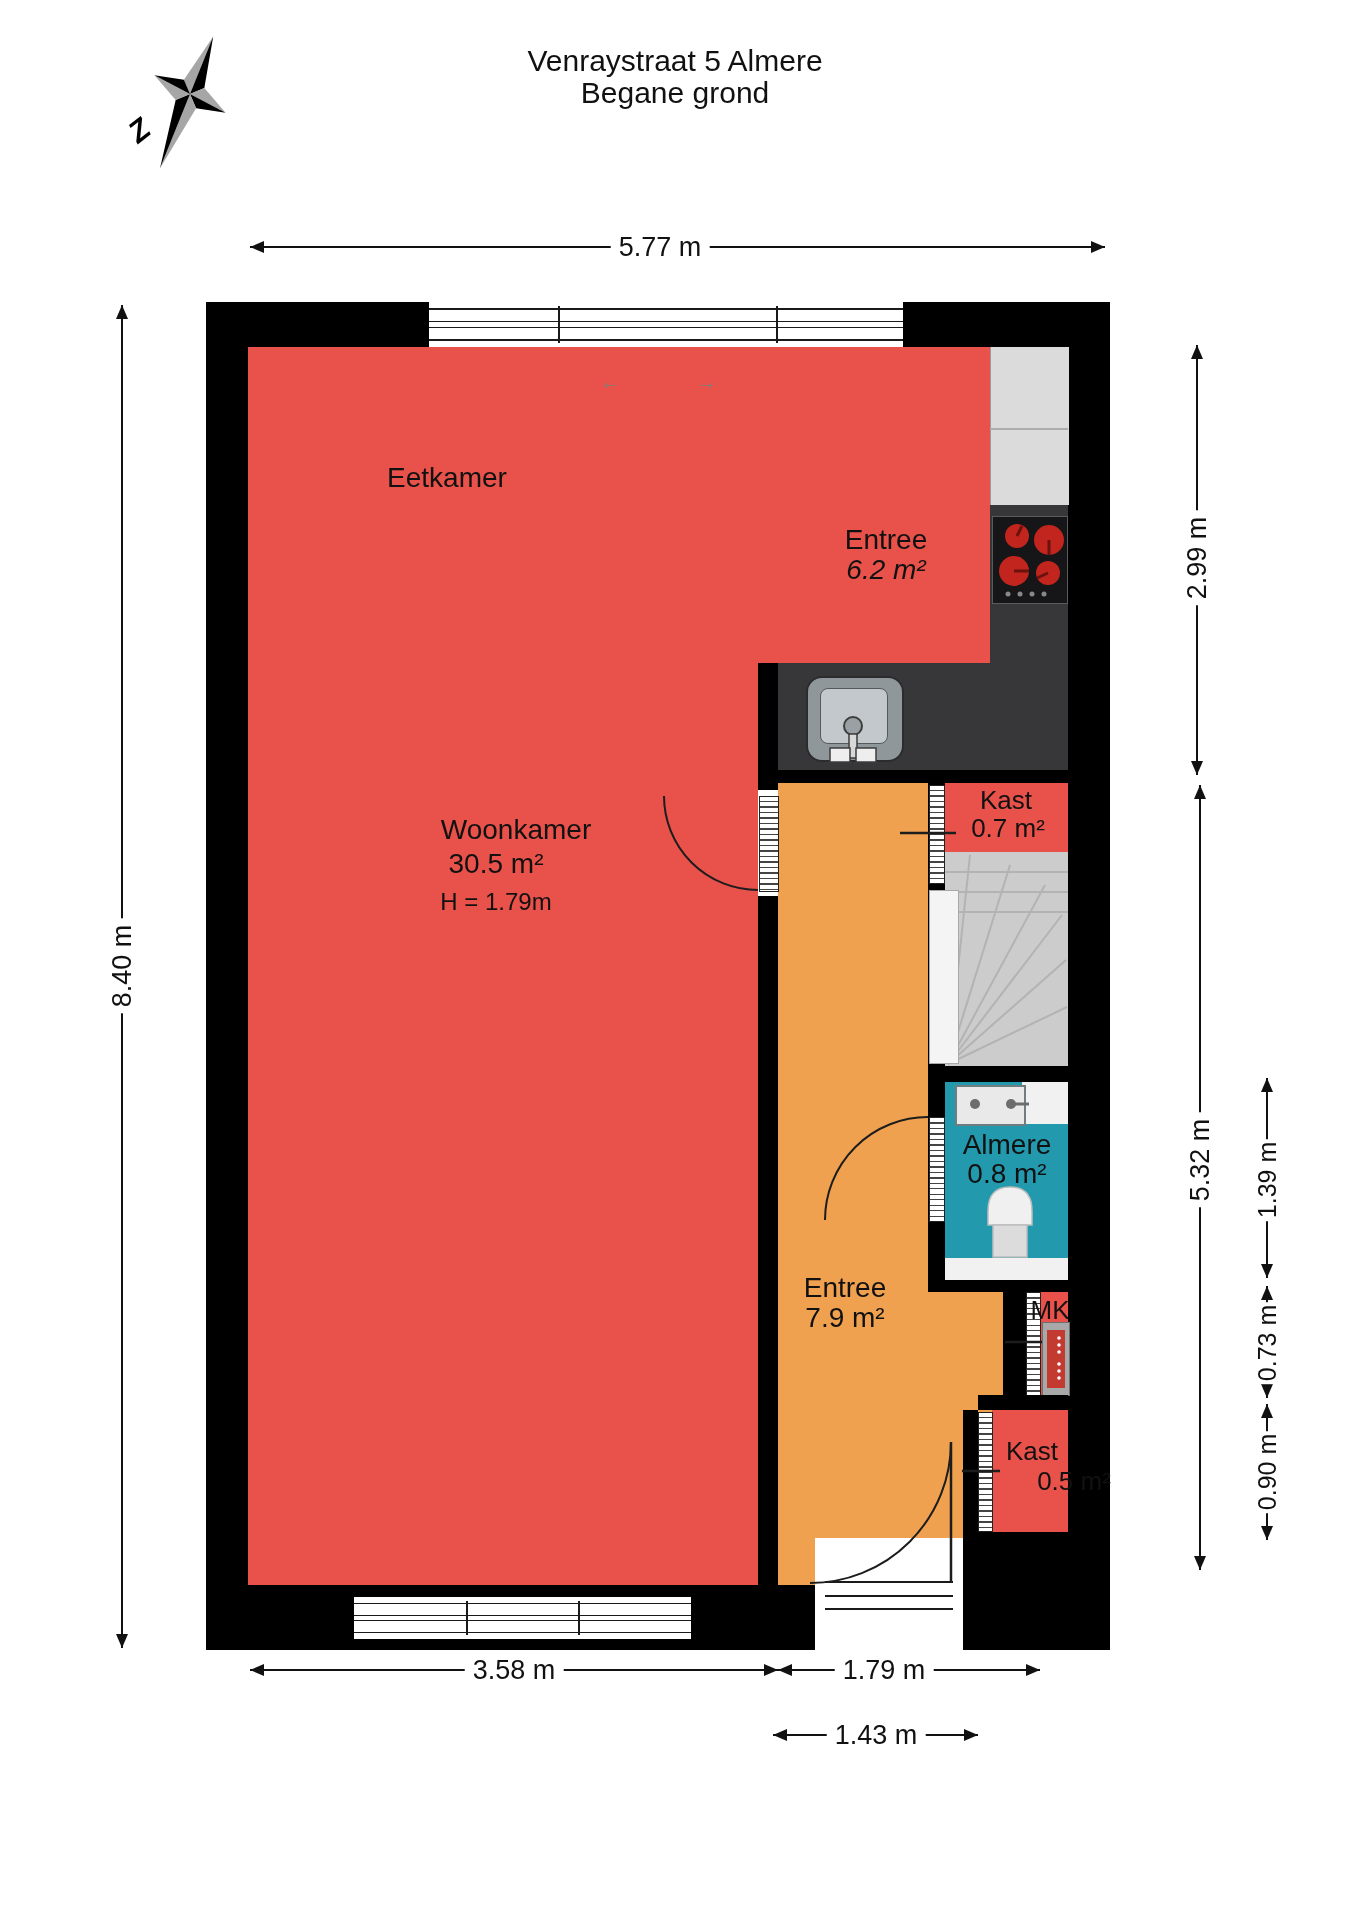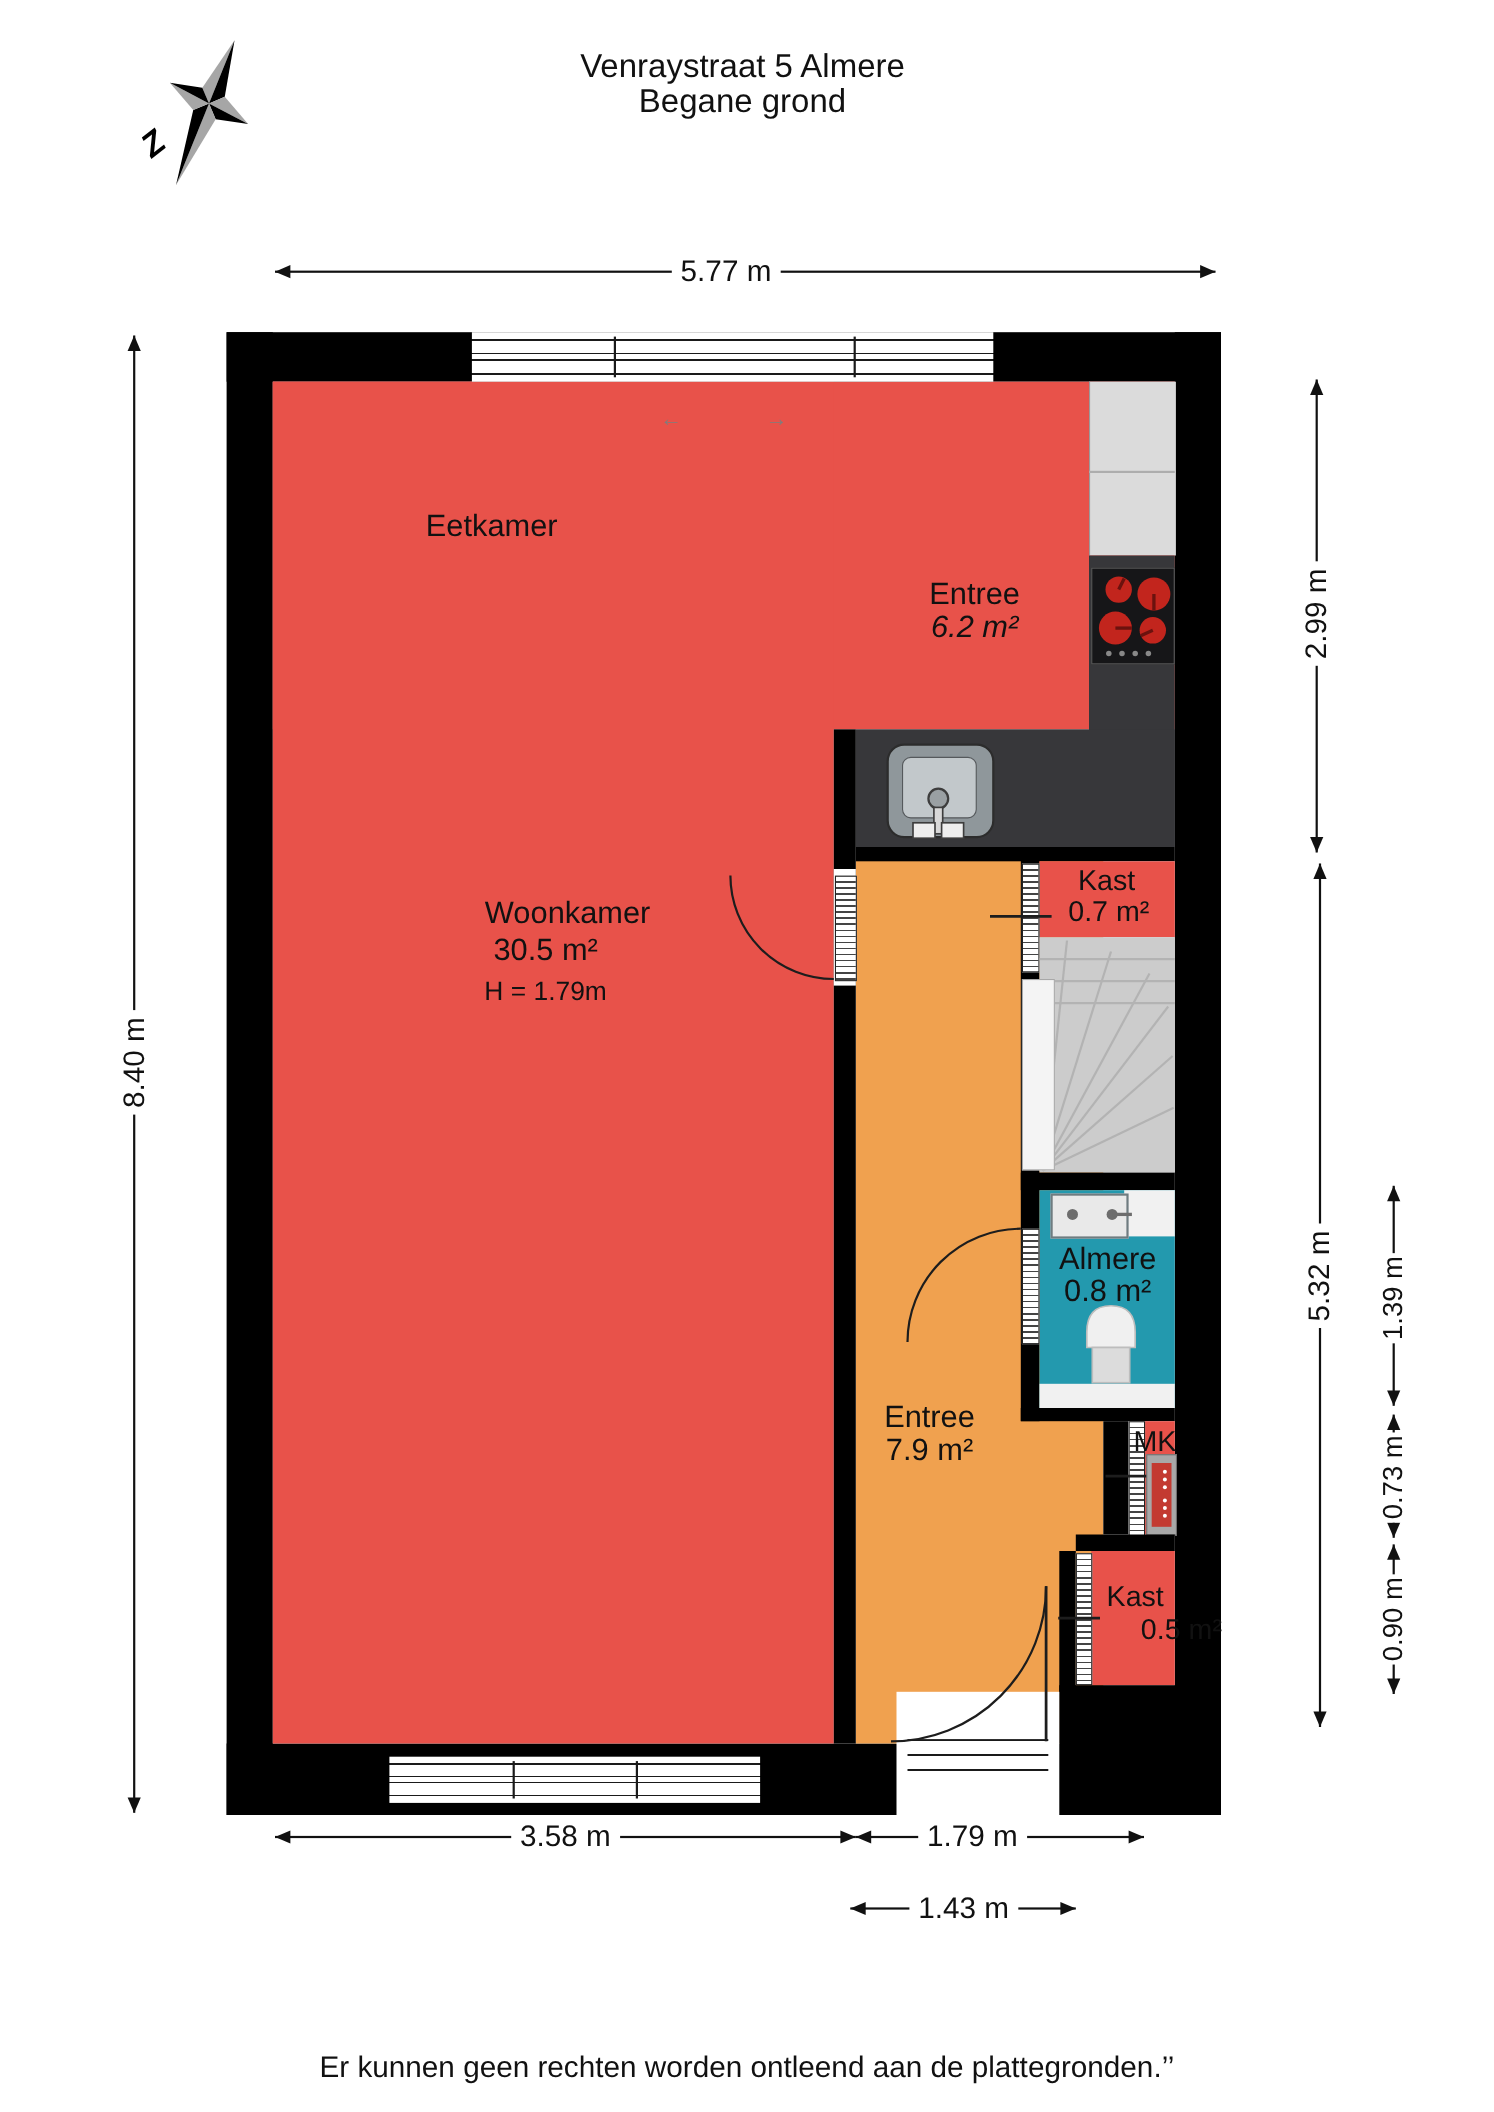"Er kunnen geen rechten worden" div.note { html: <div>Er kunnen geen rechten worden ontleend aan de plattegronden.’’</div> -> none }
